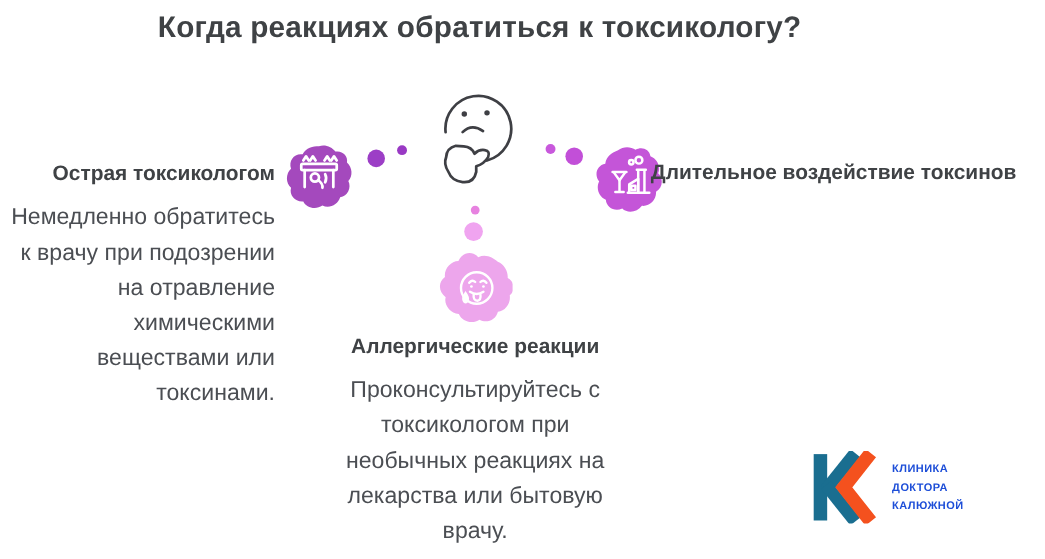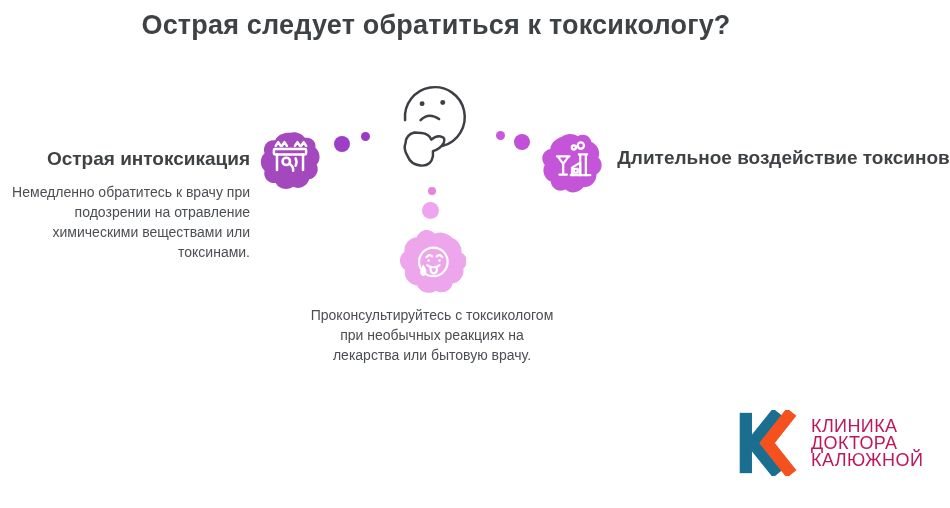"Острая следует обратиться к токсикологу?" div.page-title { text: Острая следует -> Когда реакциях }
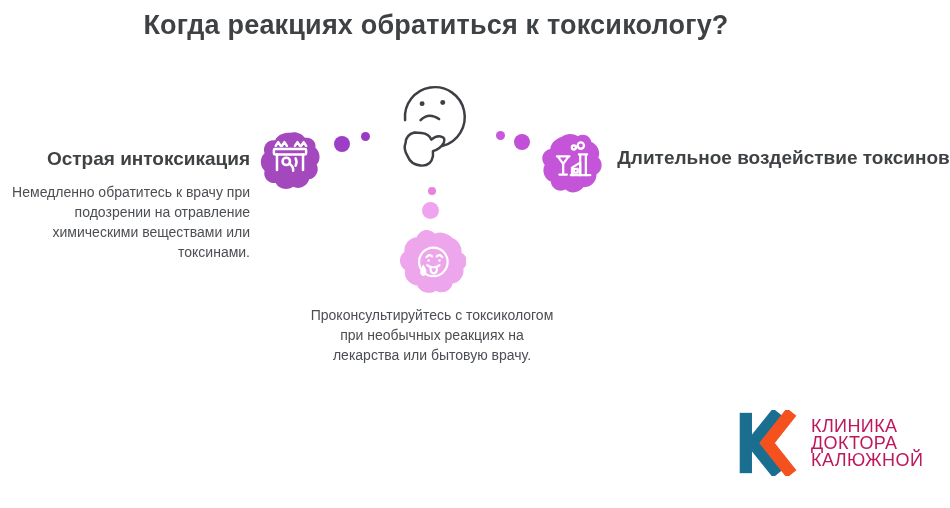"Острая интоксикация" h2 { text: интоксикация -> токсикологом }
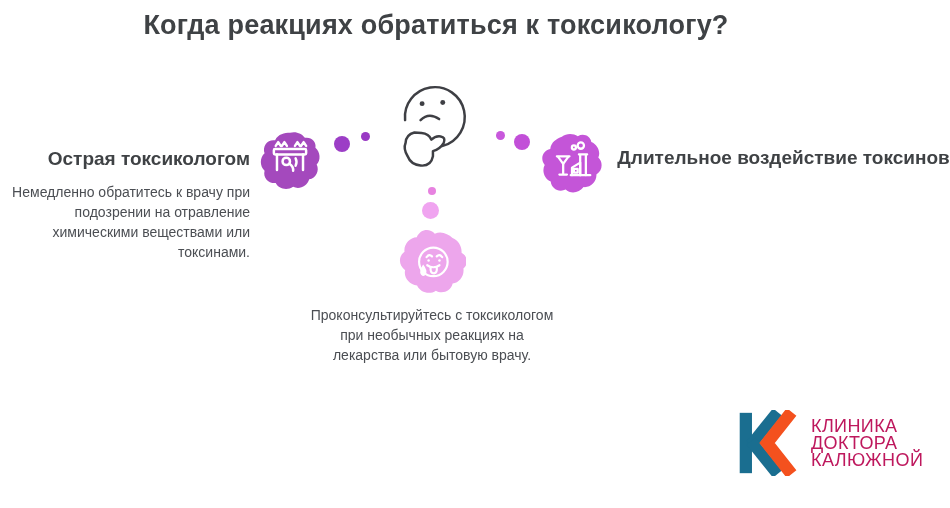"Длительное воздействие токсинов" .sec-right { left: 617px -> 591px; text-align: center -> right }
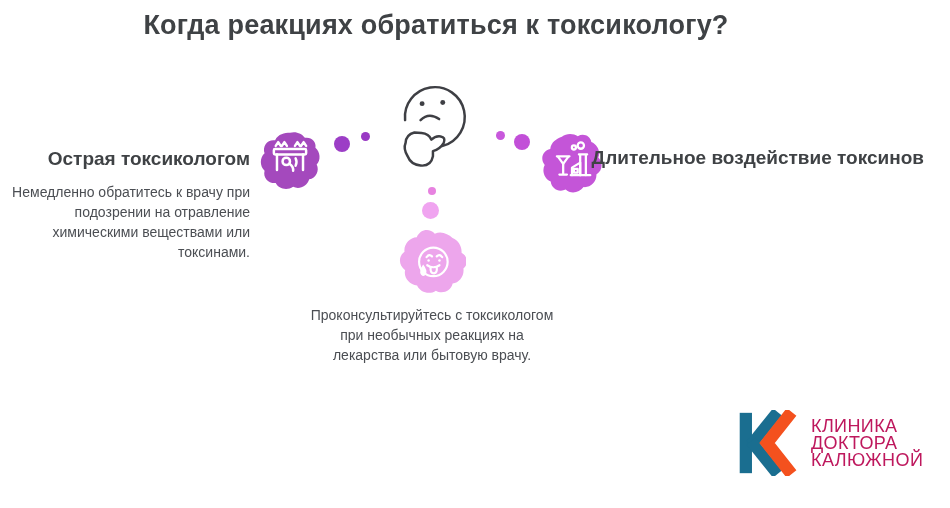"Немедленно обратитесь к врачу при" .section p { font-size: 14px -> 21px; line-height: 20px -> 32px }
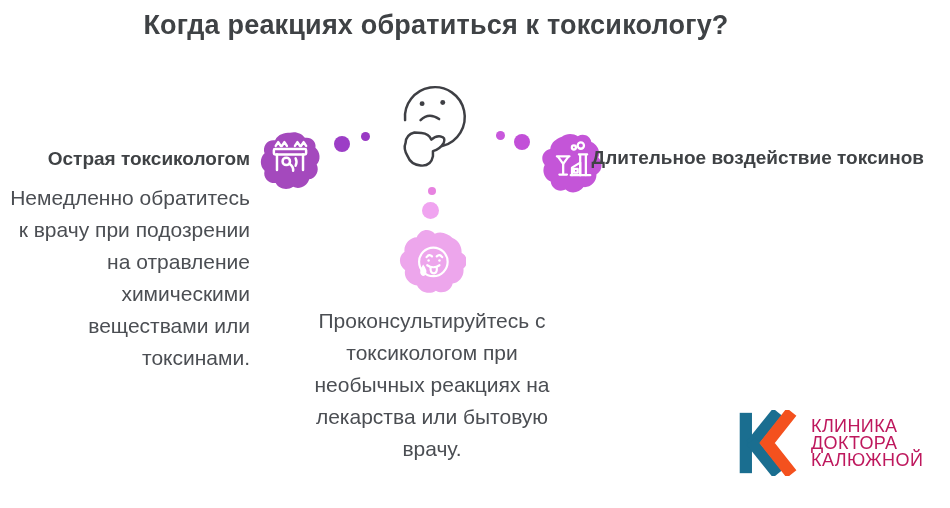"Аллергические реакции" h2 { html: none -> <h2>Аллергические реакции</h2> }
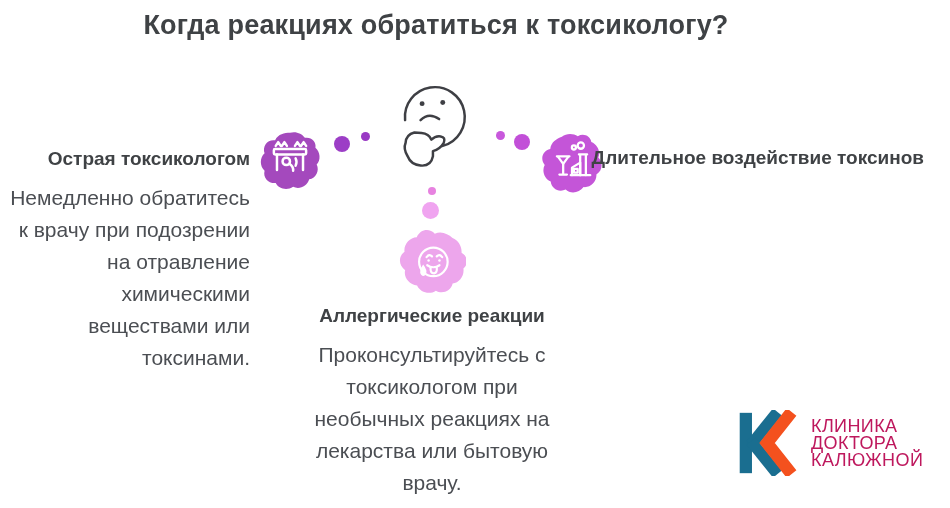"КЛИНИКА" .logo-text { color: #be185d -> #1d4ed8; font-size: 18px -> 10px; font-weight: normal -> bold }
